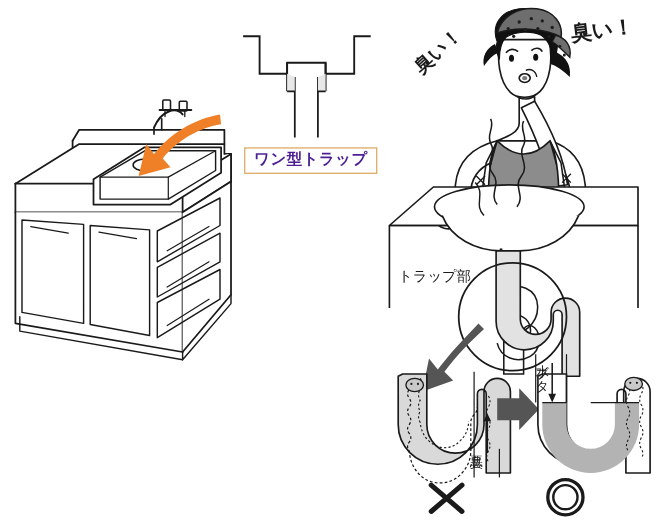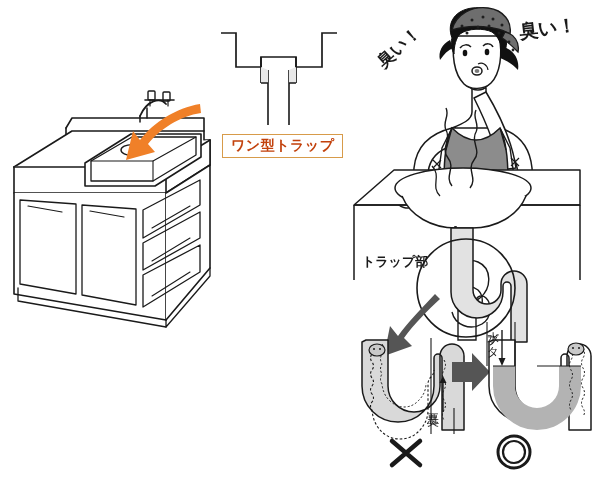"ワン型トラップ" #wan-trap-label { color: #c2410c -> #4c1d95 }
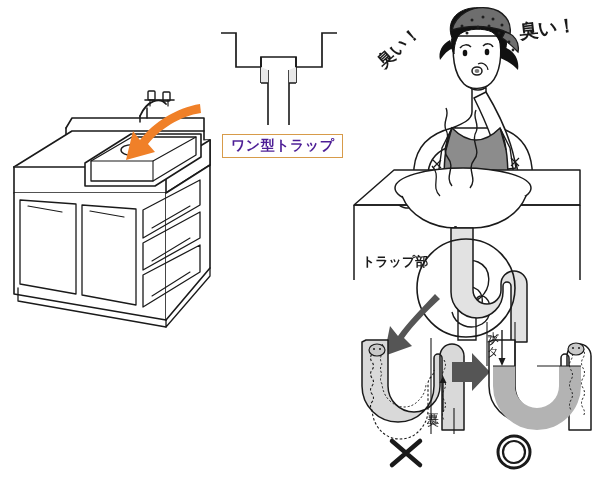"トラップ部" #trap-part-label { font-weight: 700 -> 400; margin-top: 10px -> none }
